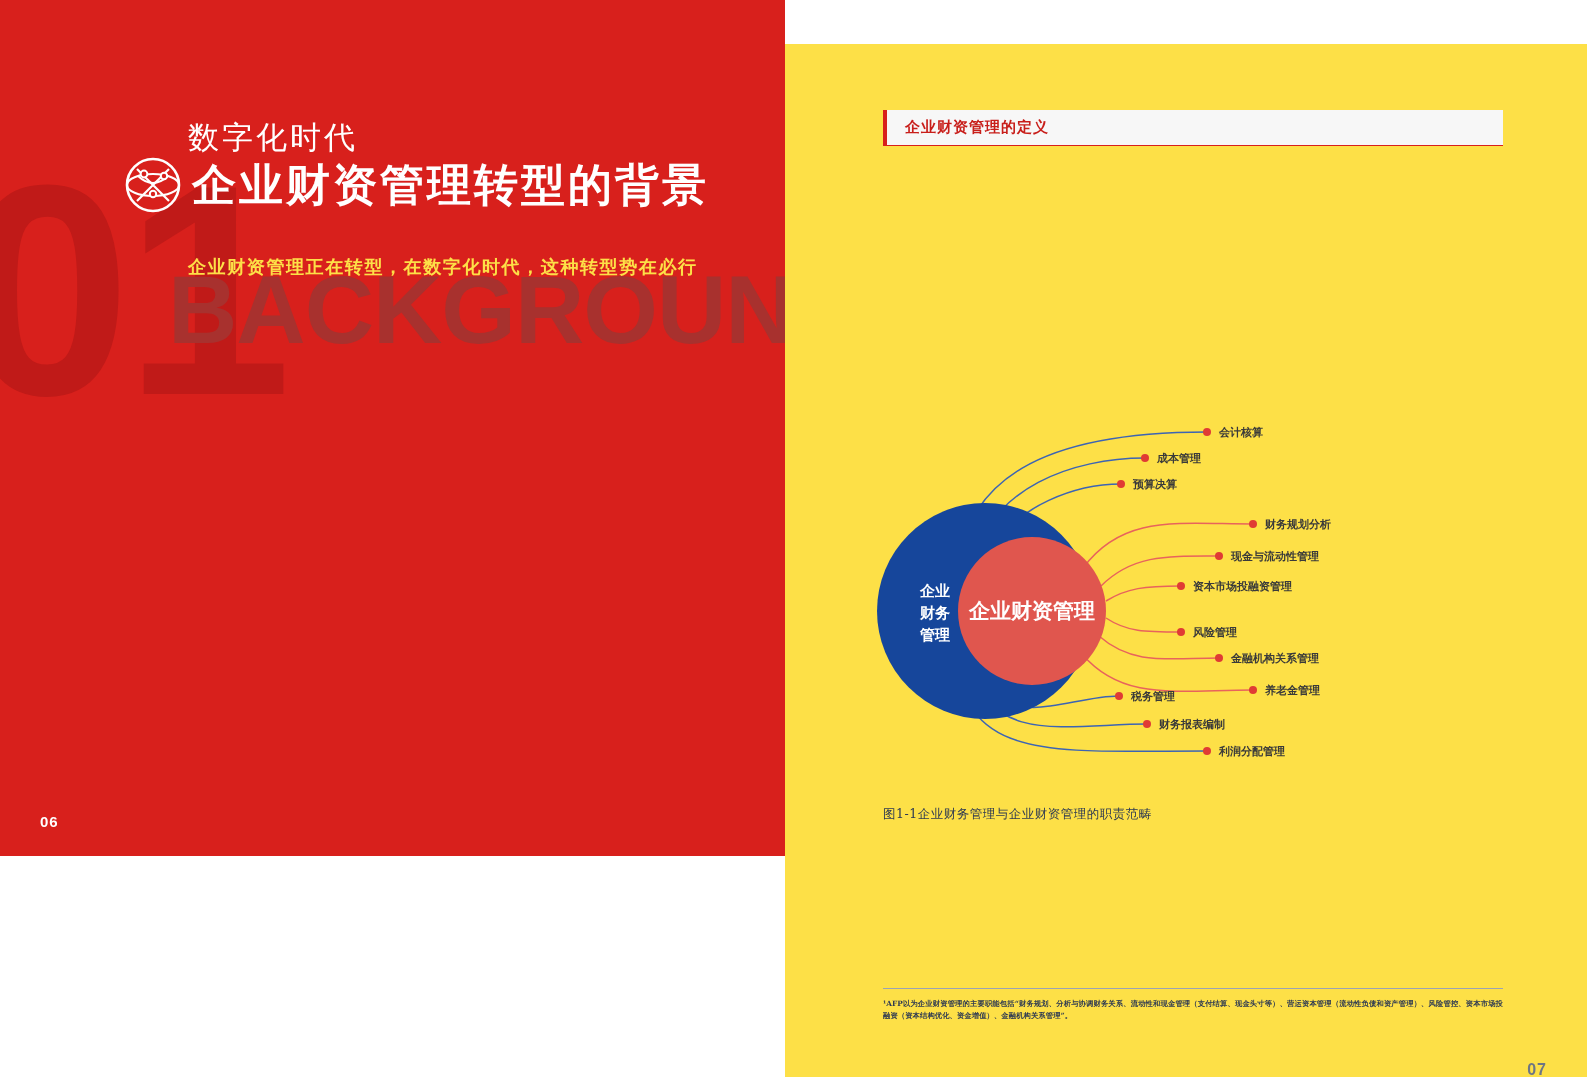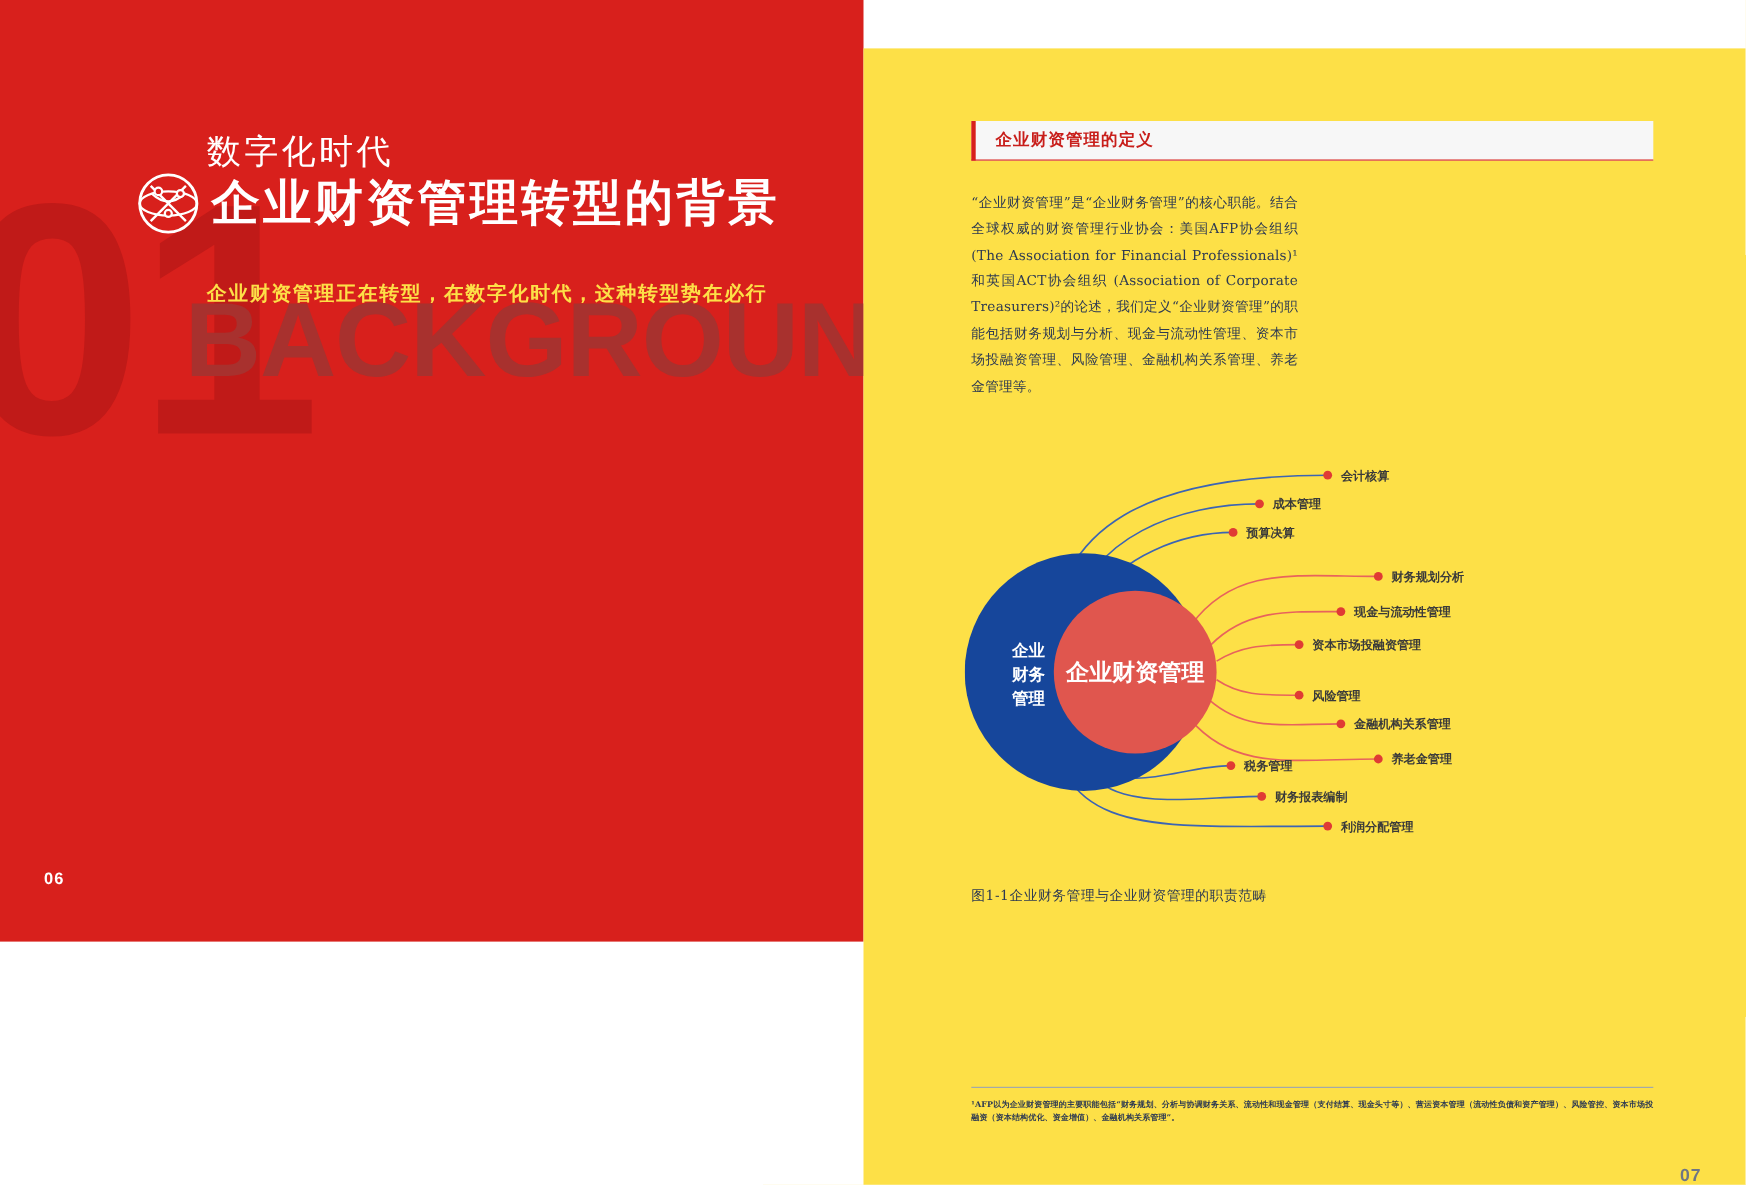"“企业财资管理”是“企业财务管理”的核心职能。结合全球权威的财资管理行业协会：美" div.col { html: <div> <p>“企业财资管理”是“企业财务管理”的核心职能。结合全球权威的财资管理行业协会：美国AFP协会组织(The Association for Financial Professionals)¹和英国ACT协会组织 (Association of Corporate Treasurers)²的论述，我们定义“企业财资管理”的职能包括财务规划与分析、现金与流动性管理、资本市场投融资管理、风险管理、金融机构关系管理、养老金管理等。</p> </div> -> none }
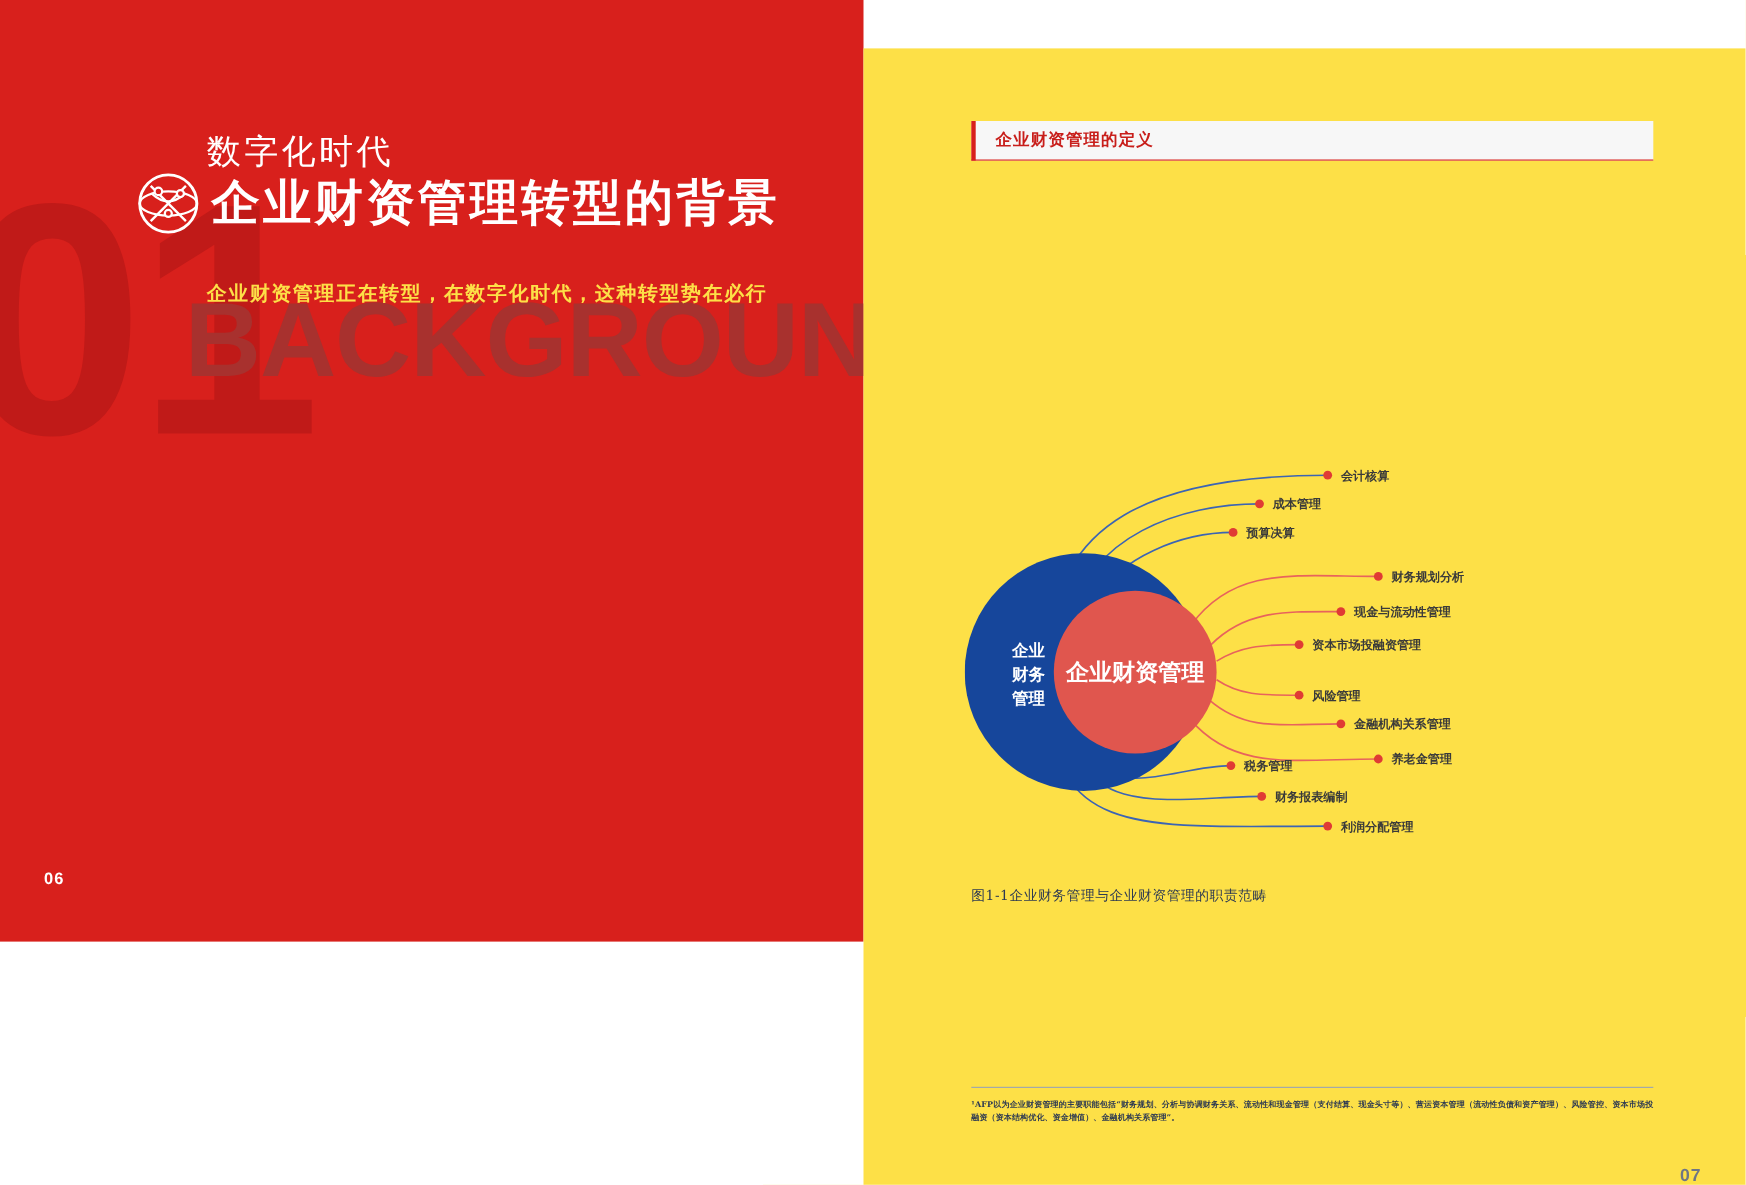"06" .pgnum-left { bottom: 48px -> 26px }
